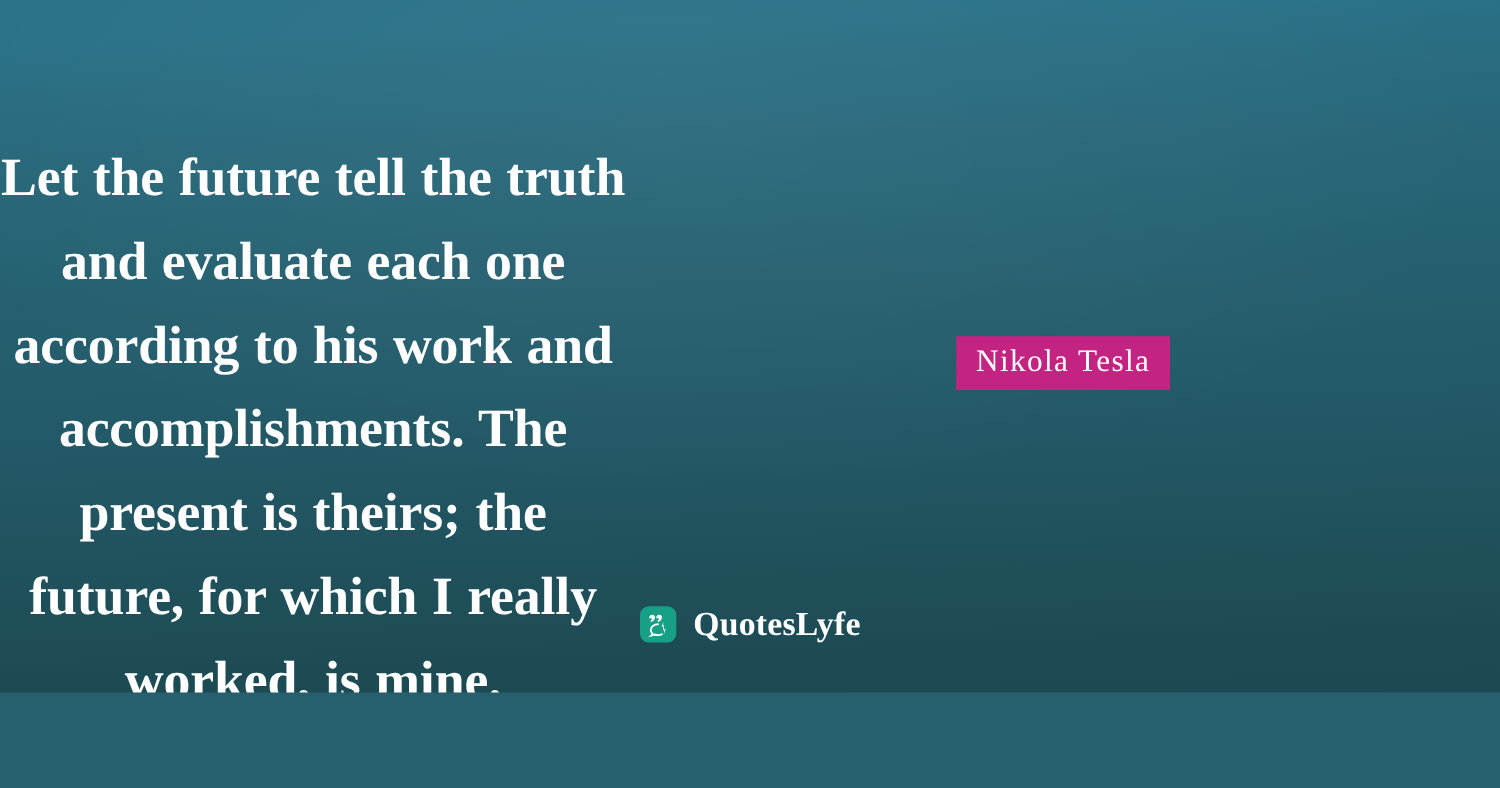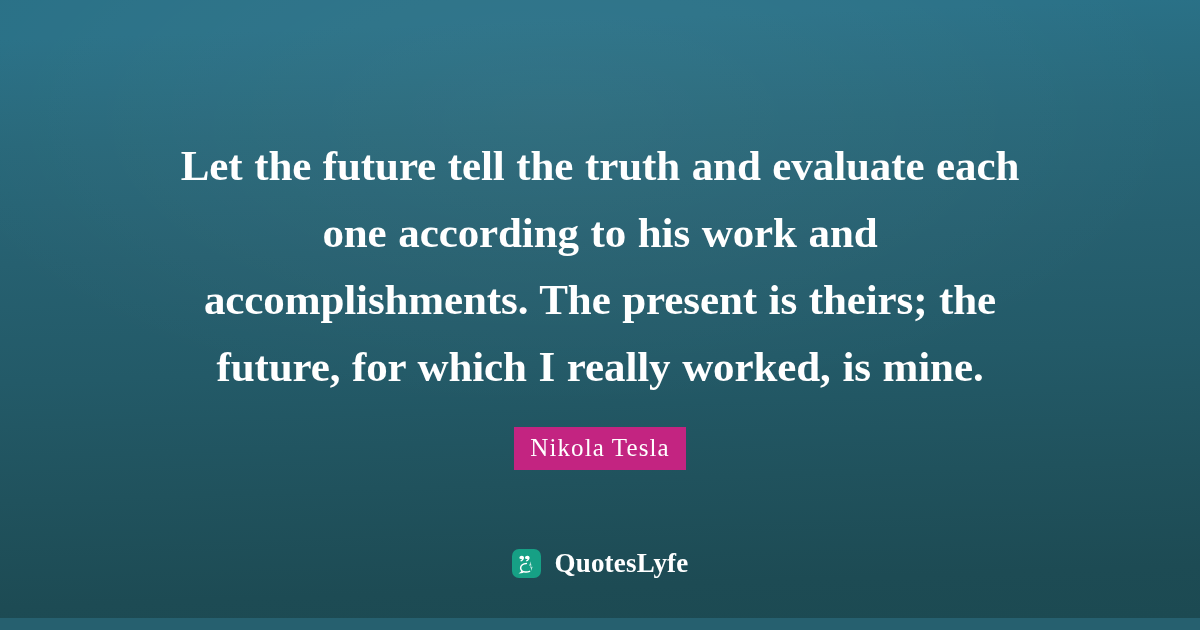"Let the future tell the" .quote-card { flex-direction: column -> row; height: 618px -> 554px }
